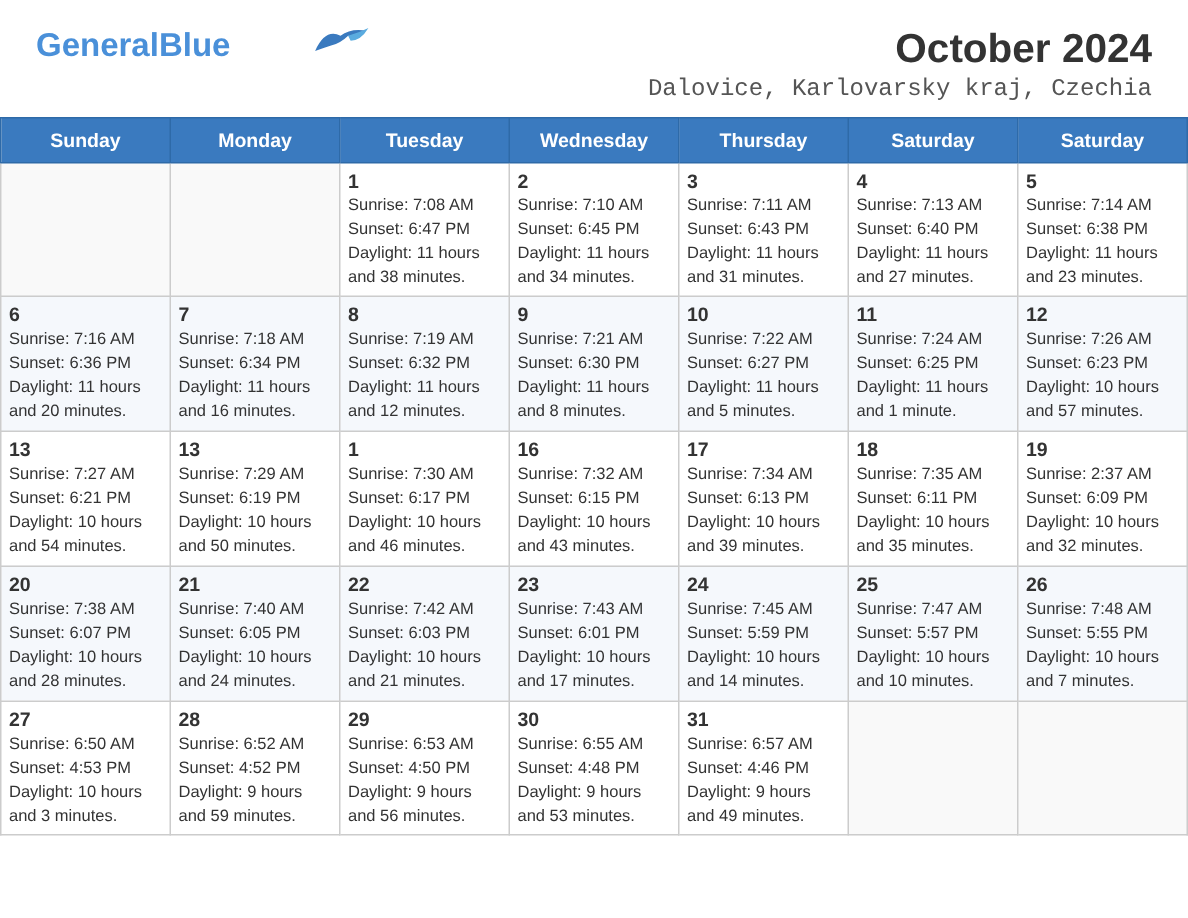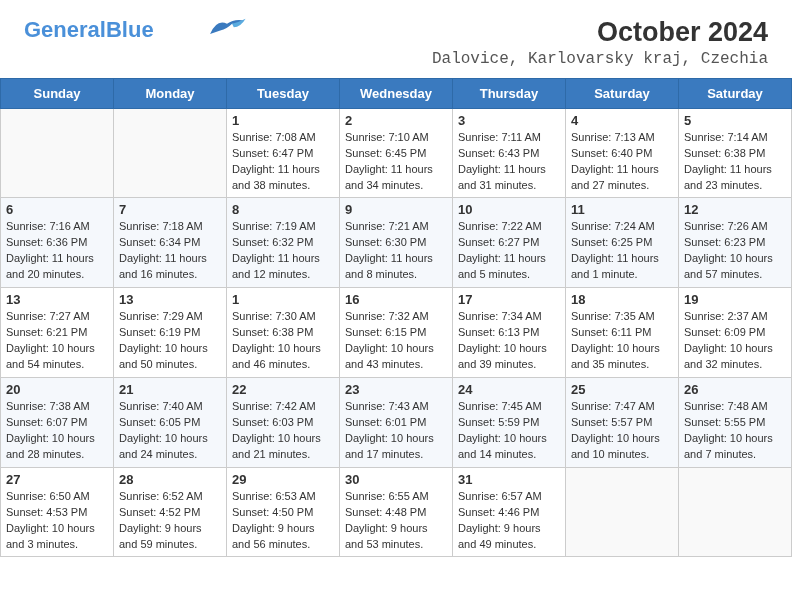"Sunrise: 7:30 AM Sunset: 6:38" div.day-info { text: 6:38 -> 6:17 }
